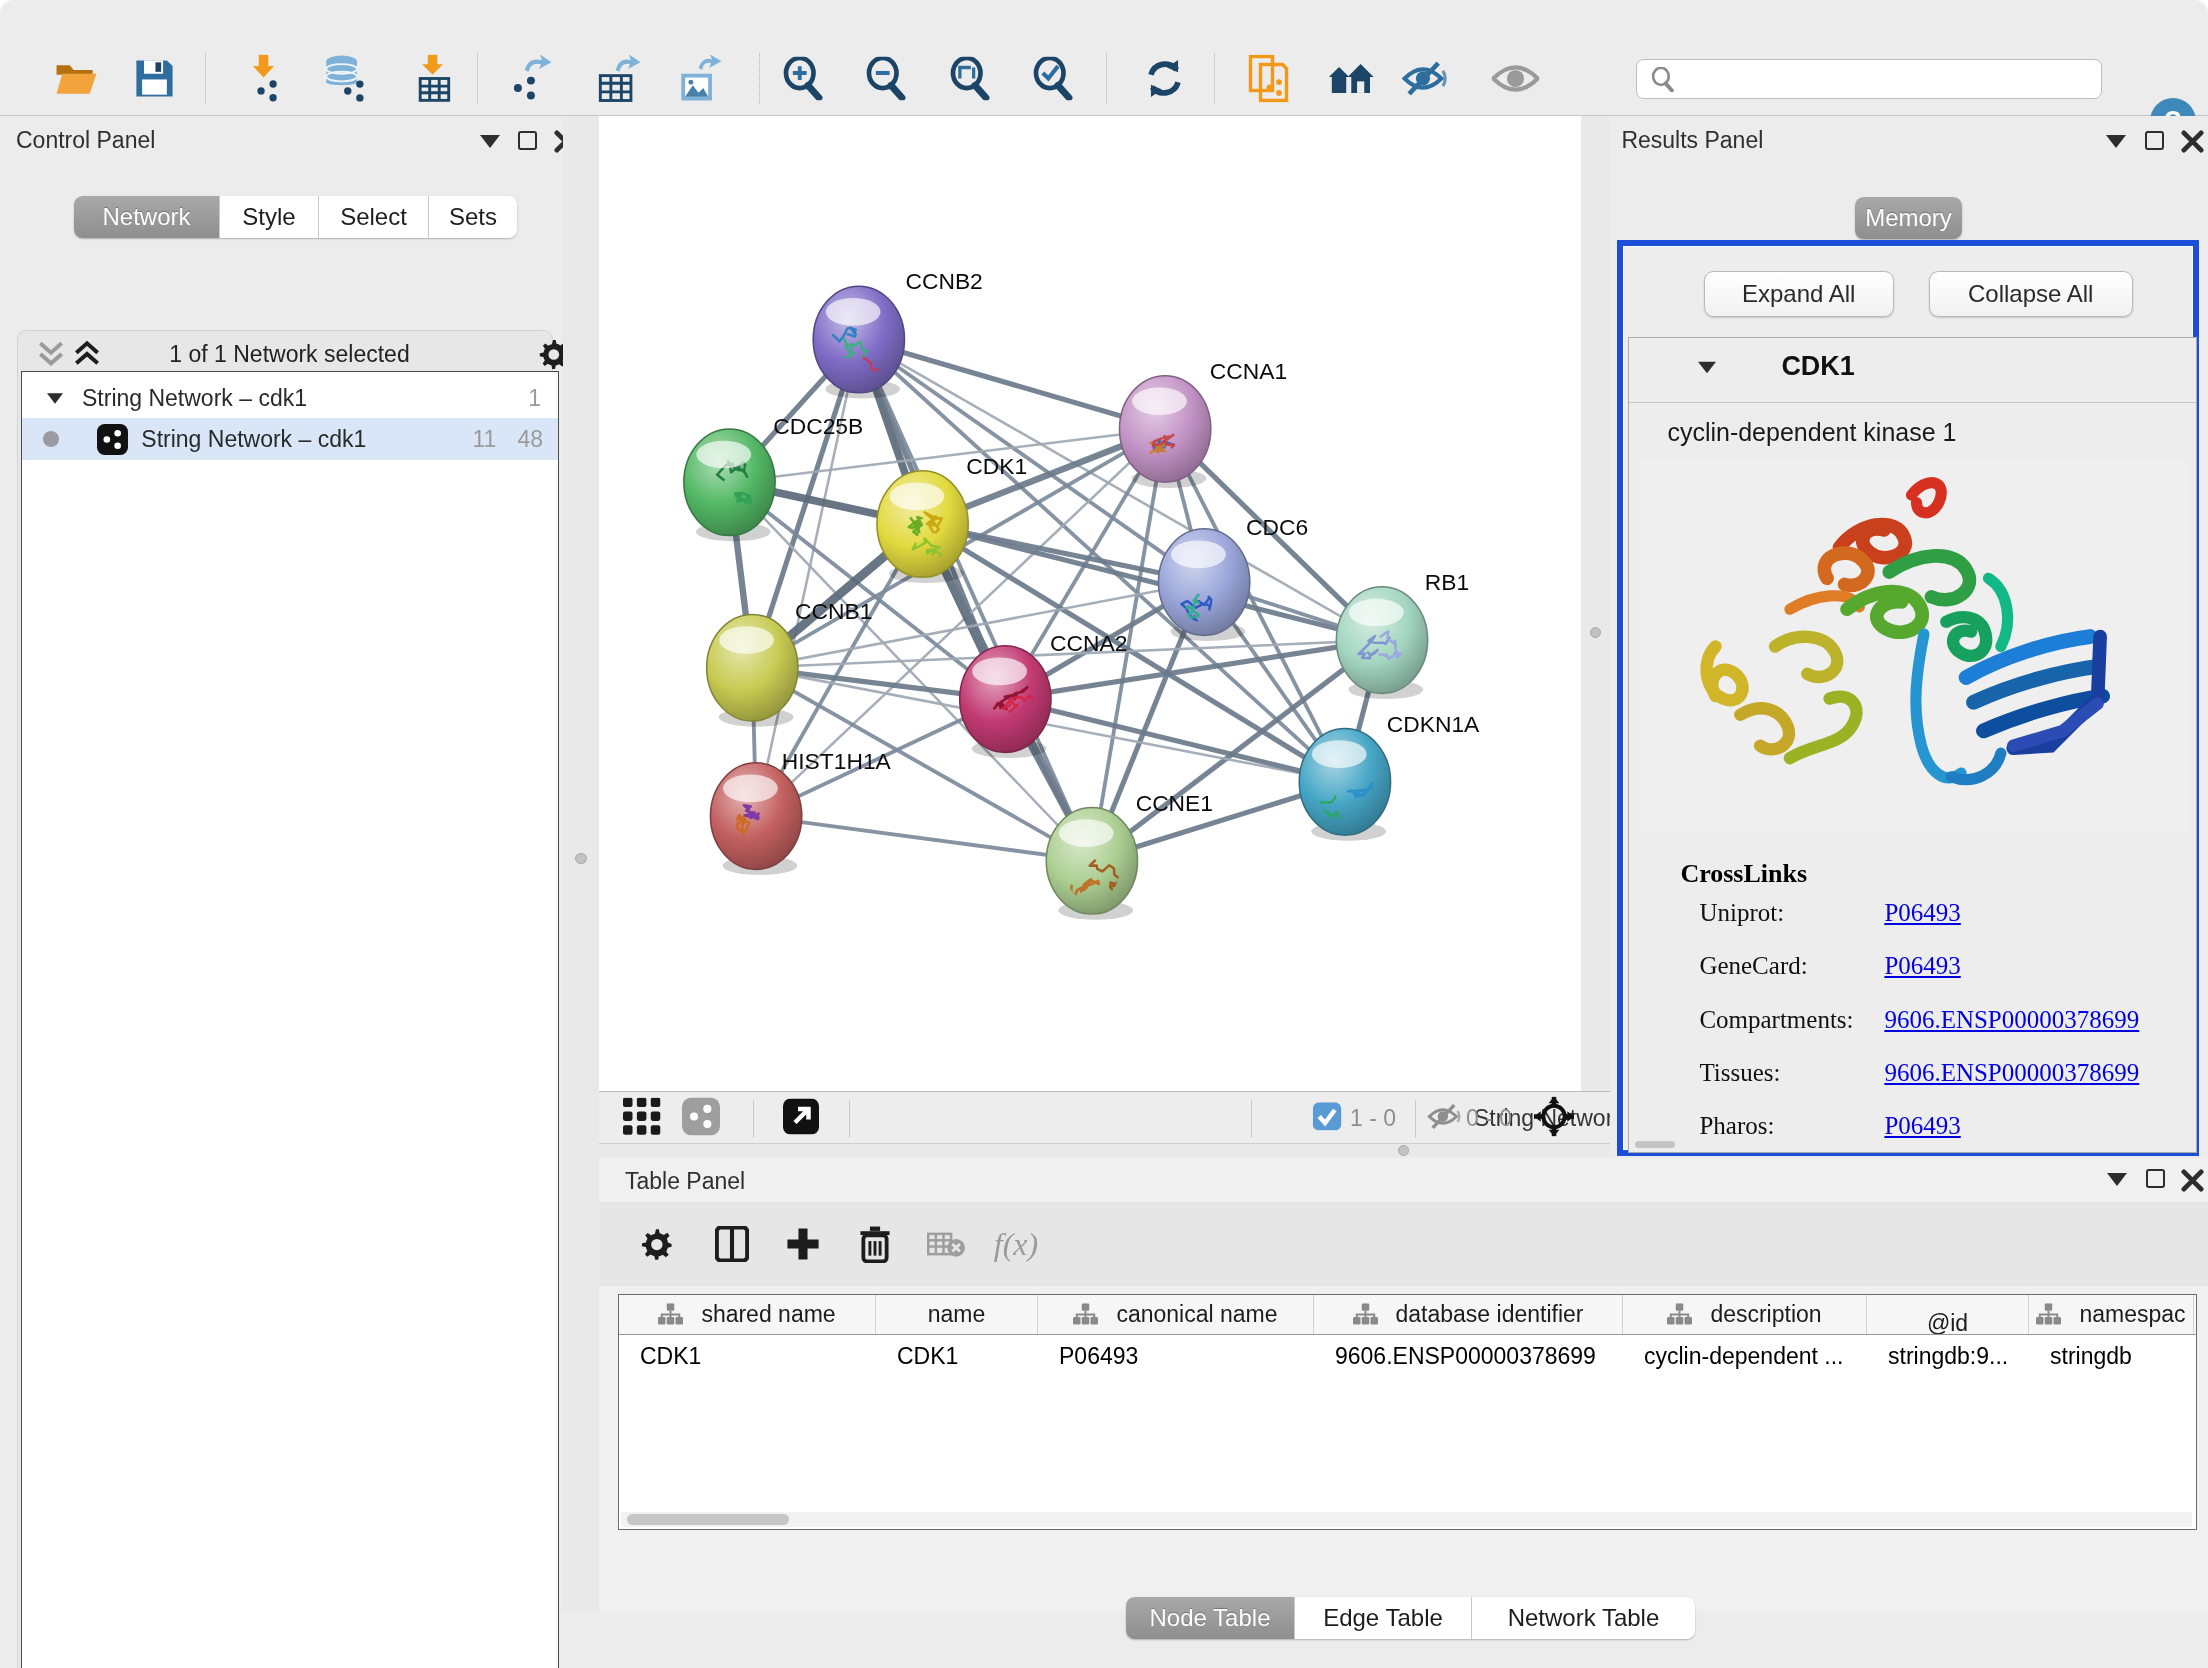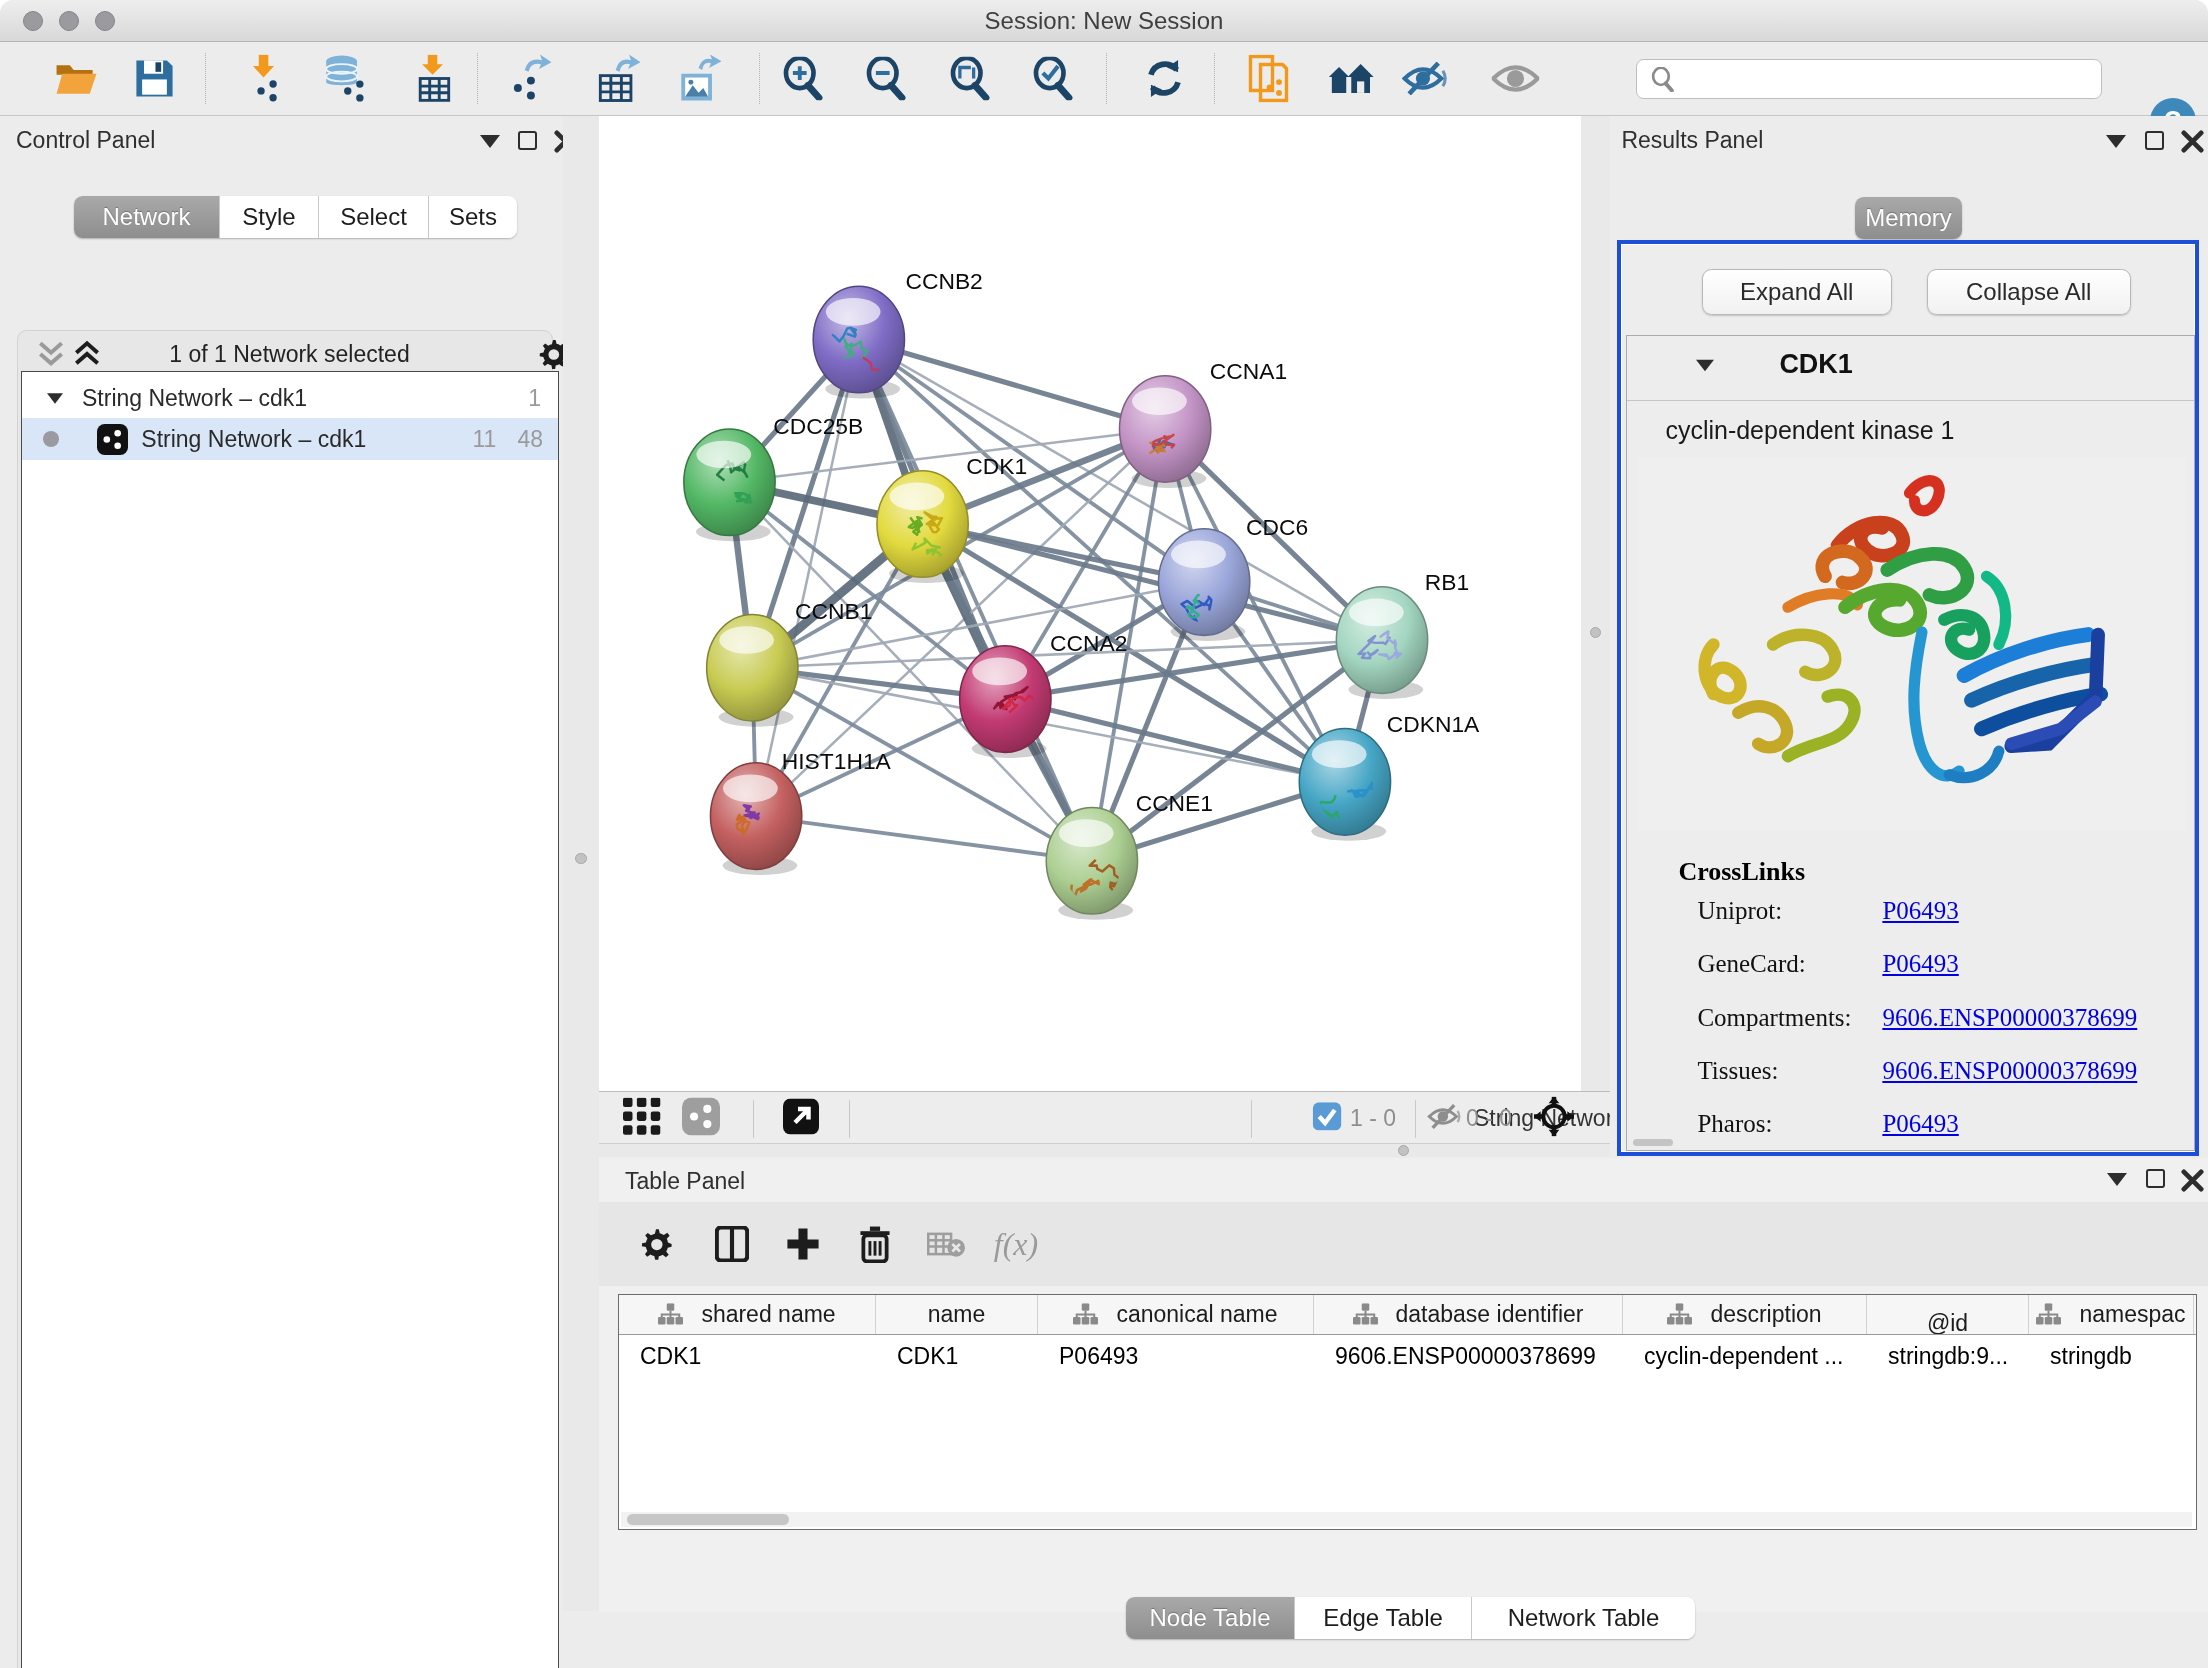"Session: New Session" div { html: <div> <div></div> <div></div> <div></div> <div>Session: New Session</div> </div> -> none }
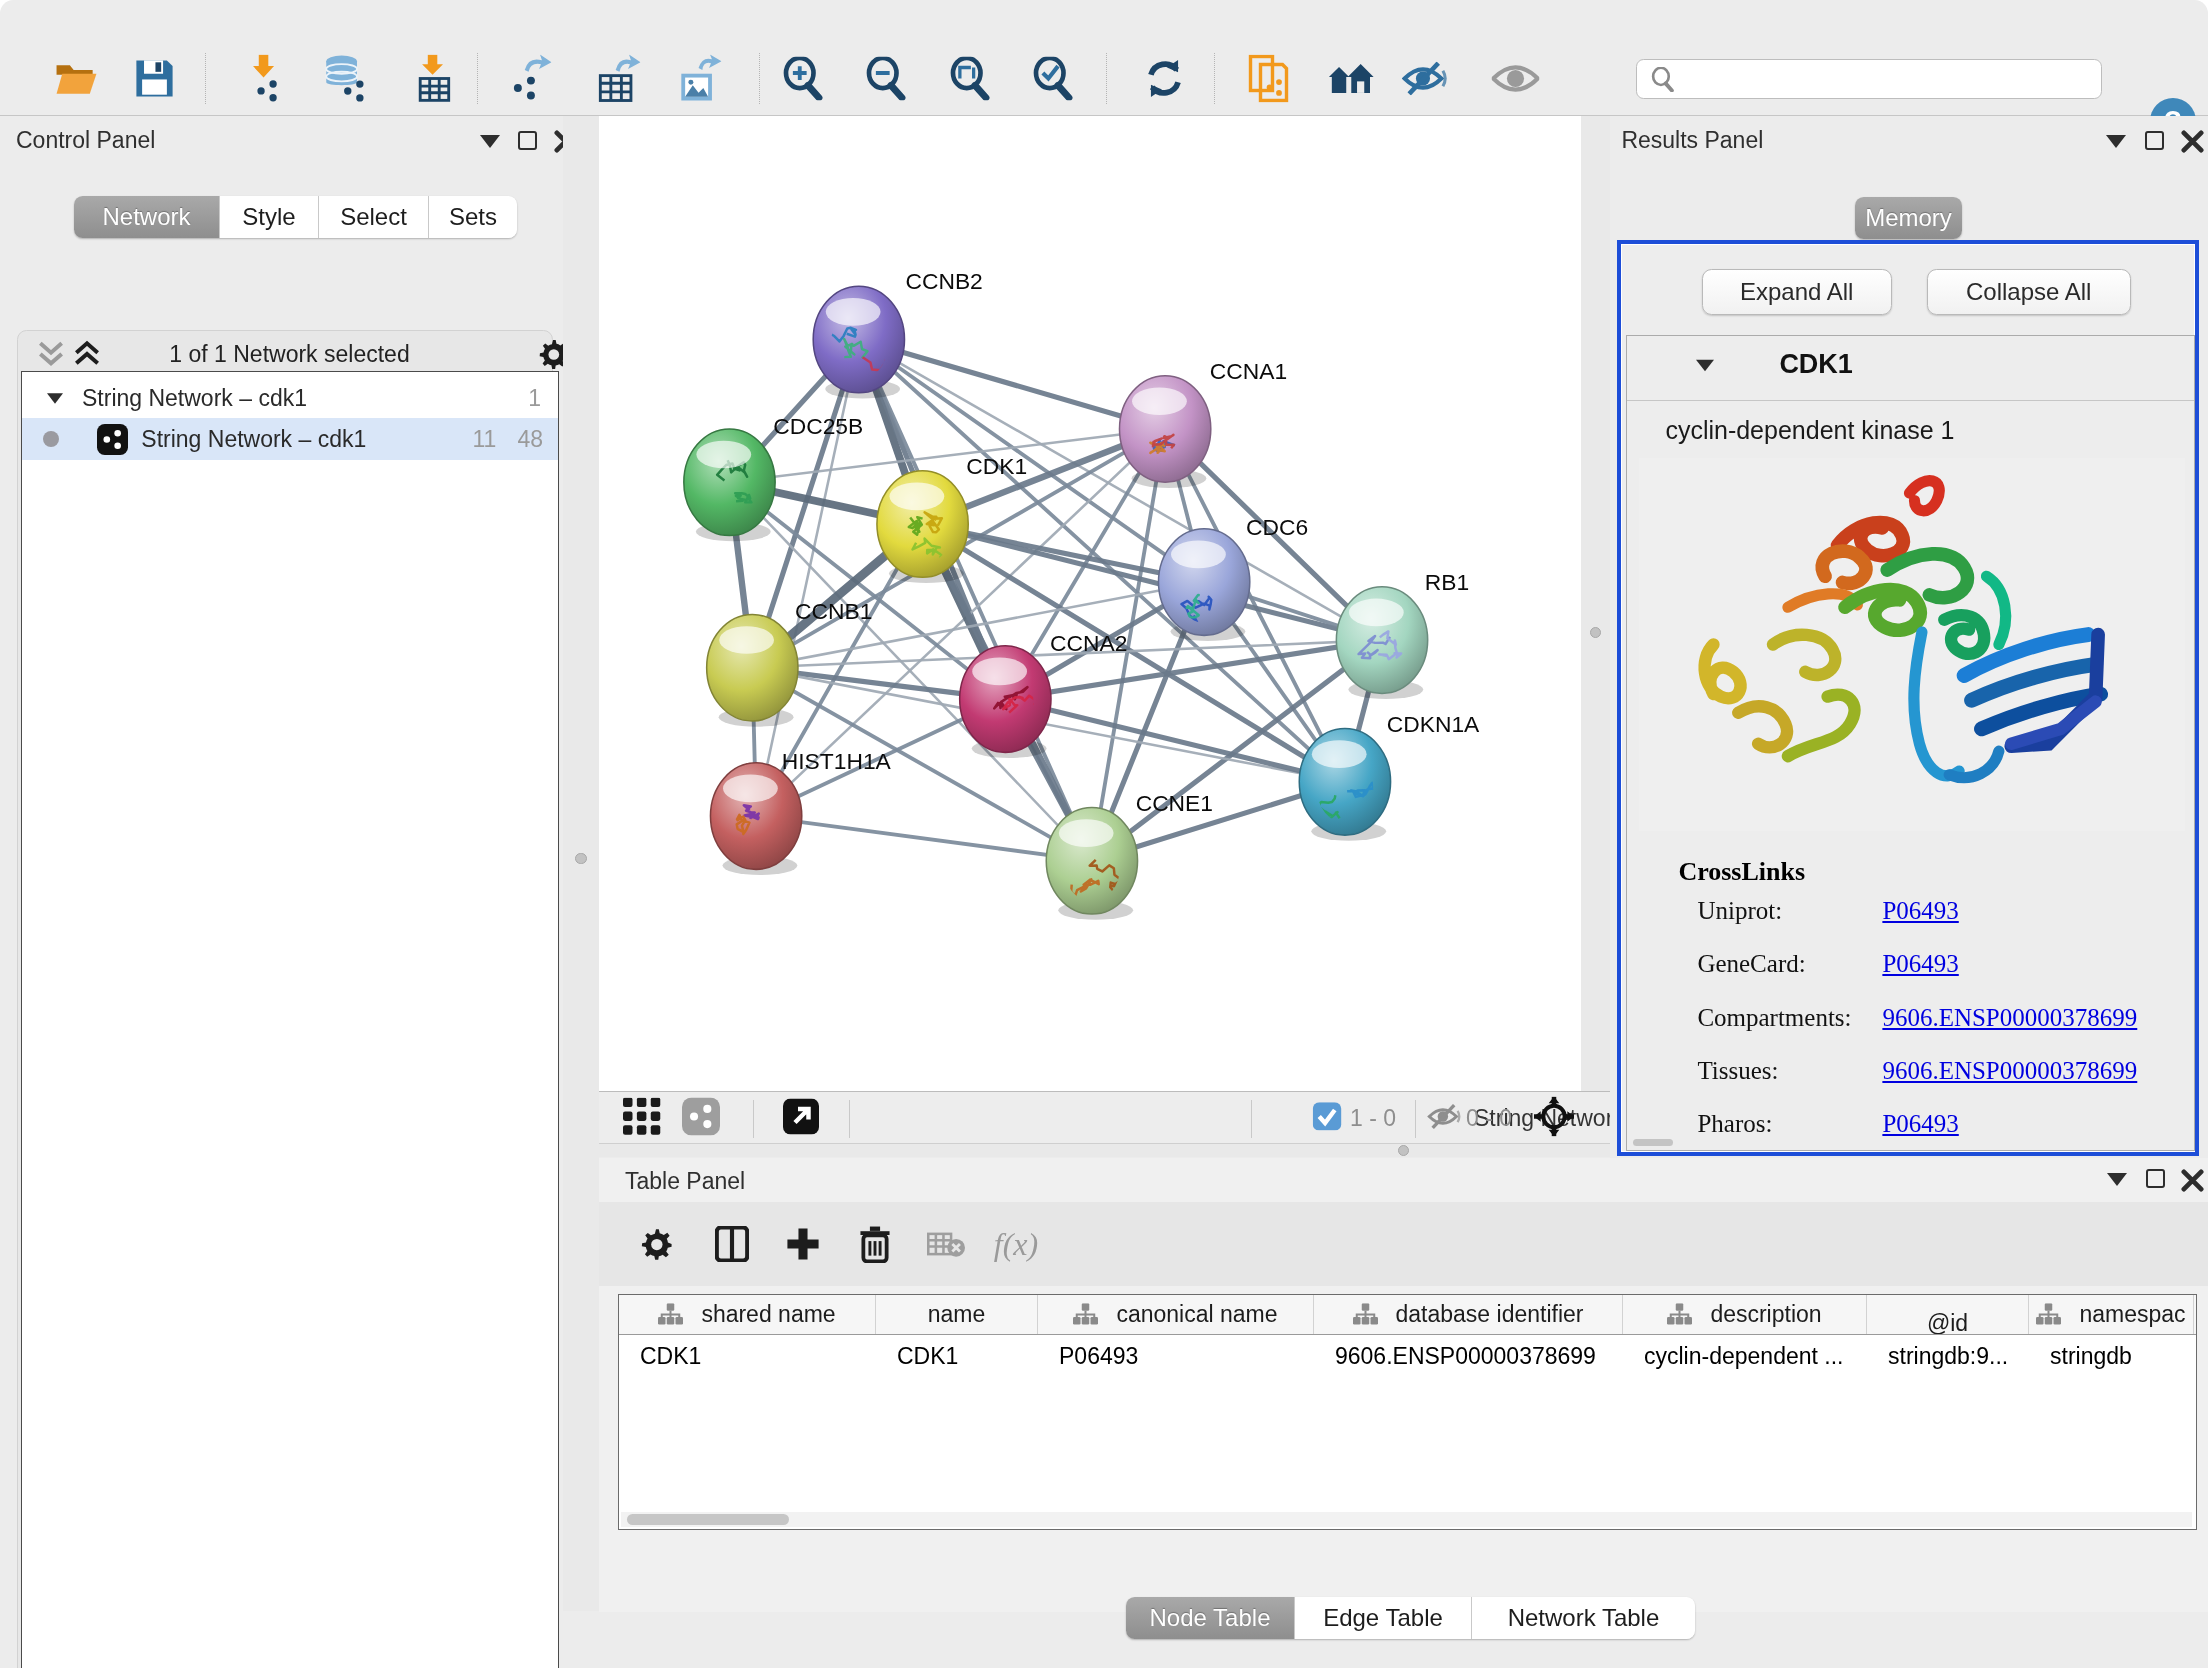"Expand All" #rp-box { border: 4px solid #1d4ed8 -> 6px solid #1d4ed8 }
